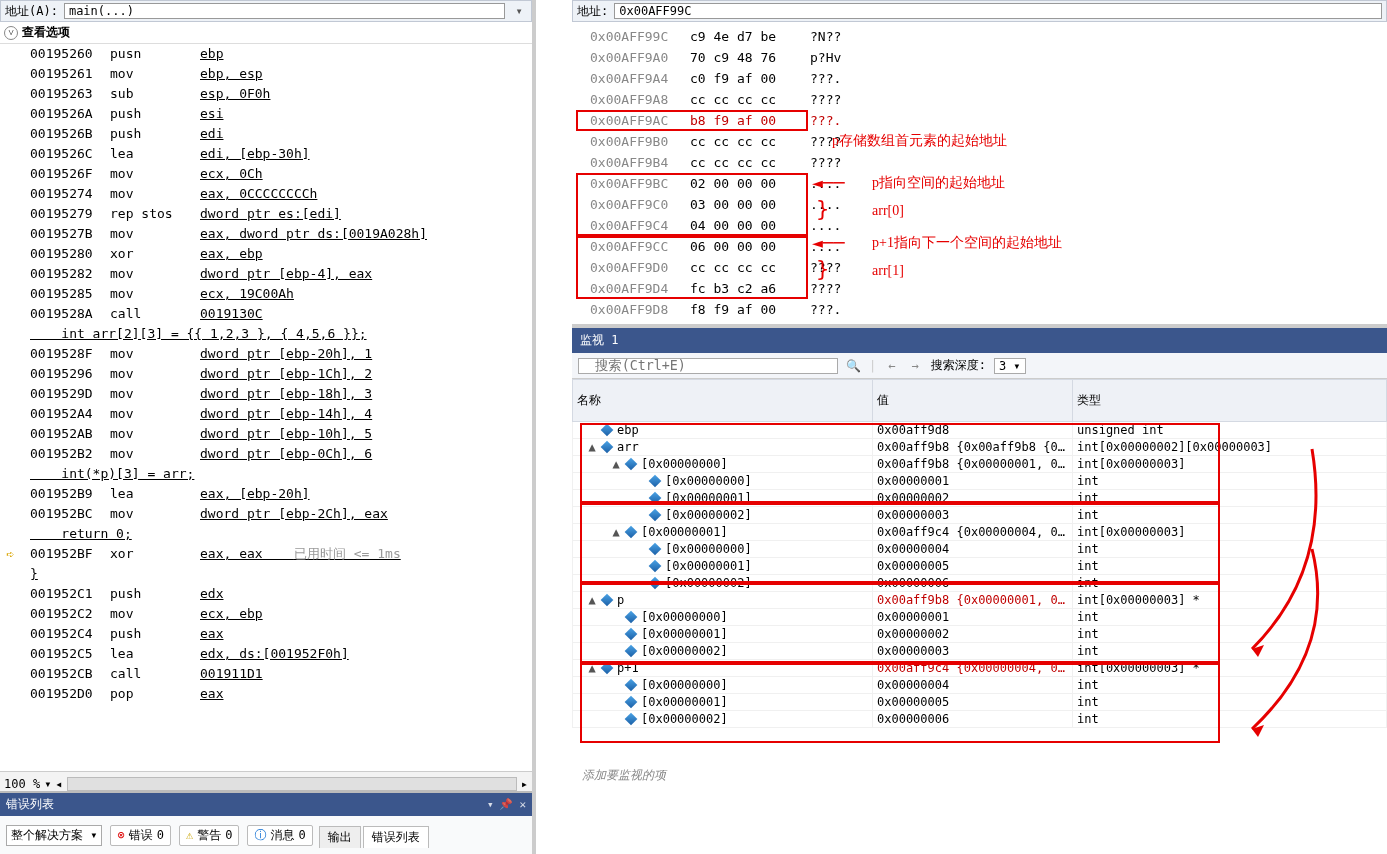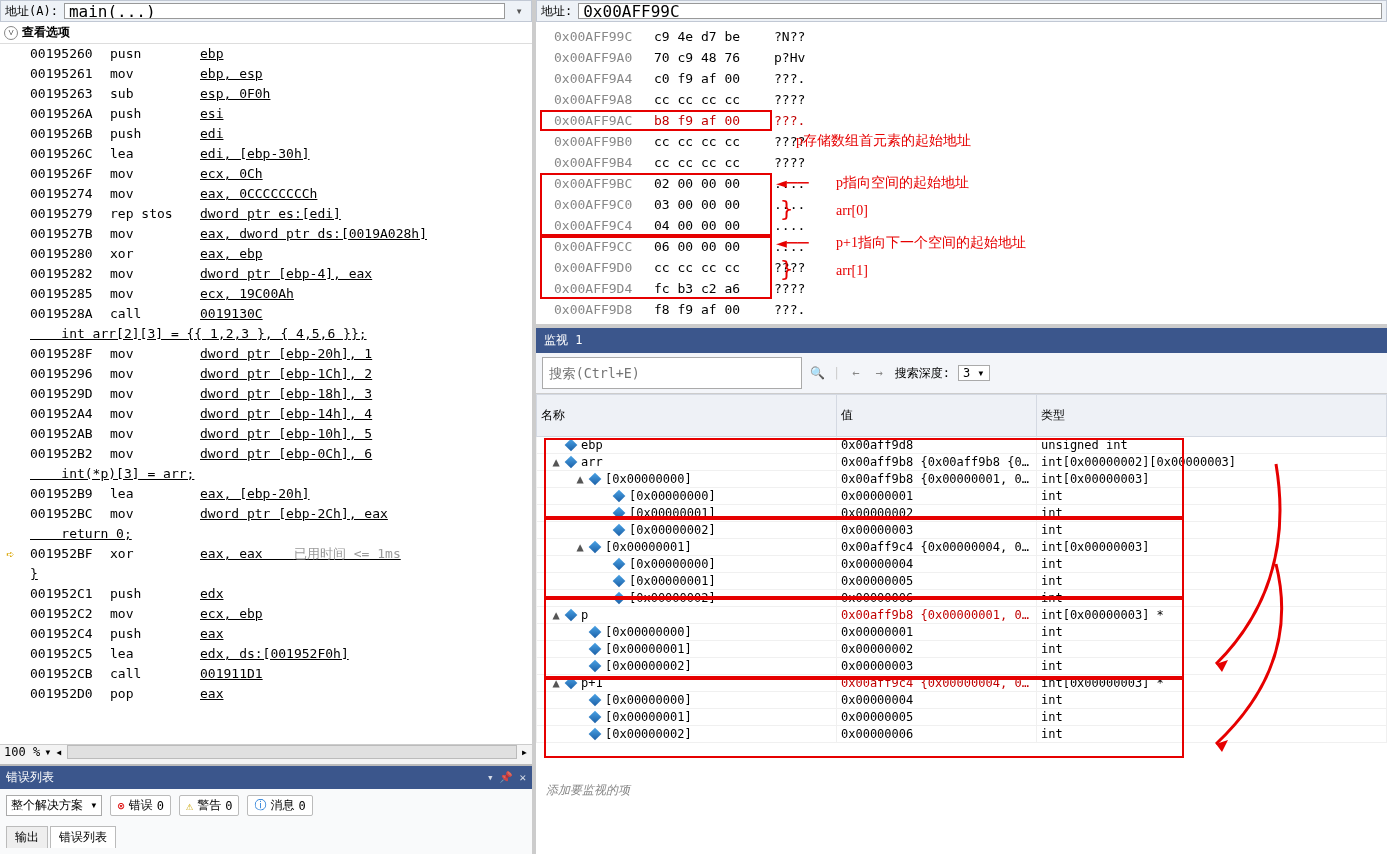"地址(A):" .root { gap: none -> 36px }
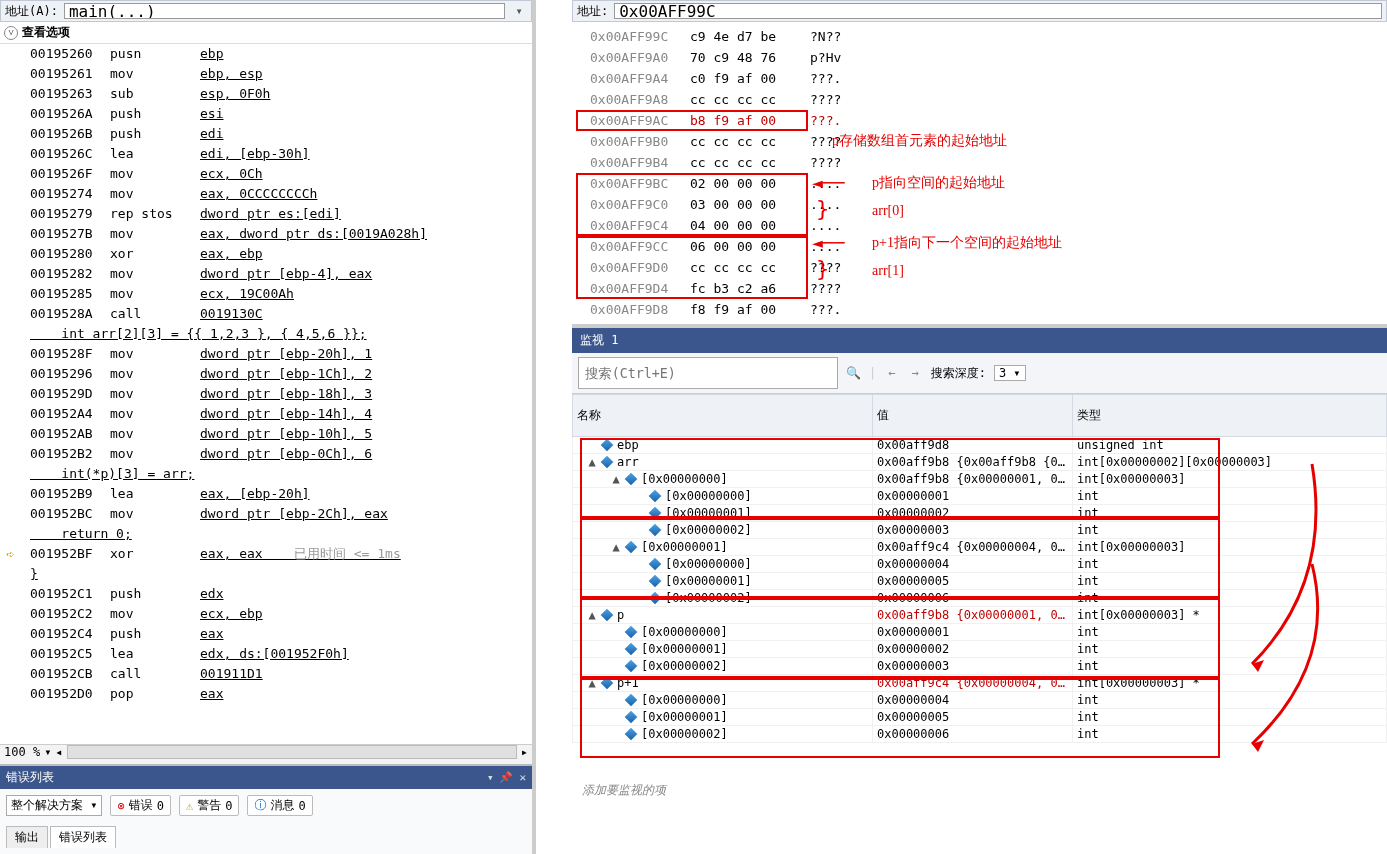"main(...)" .addr-bar input { font-size: 16px -> 12px }
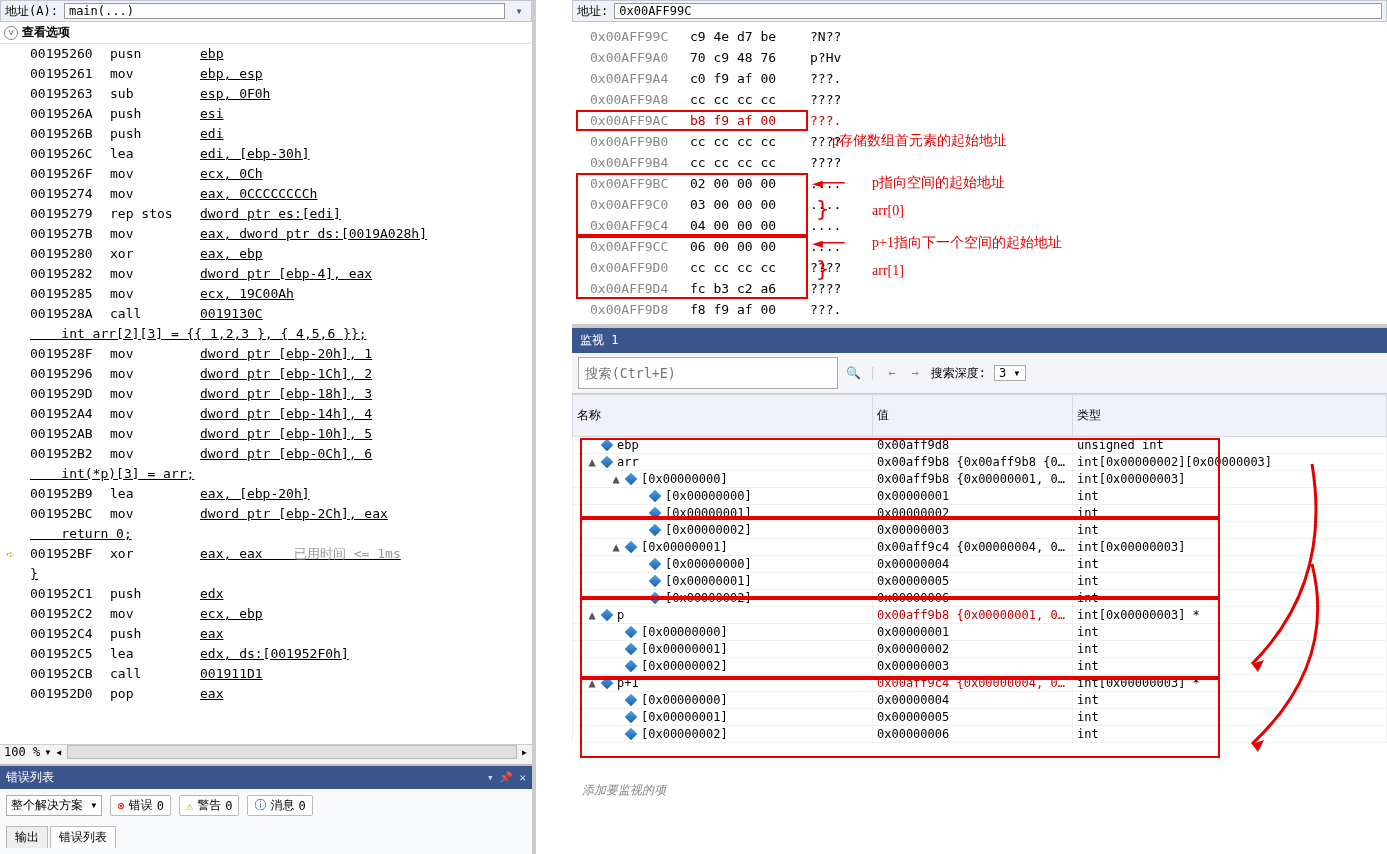"搜索(Ctrl+E)" .watch-search input { height: 32px -> 16px; padding: 0 6px -> 0 16px }
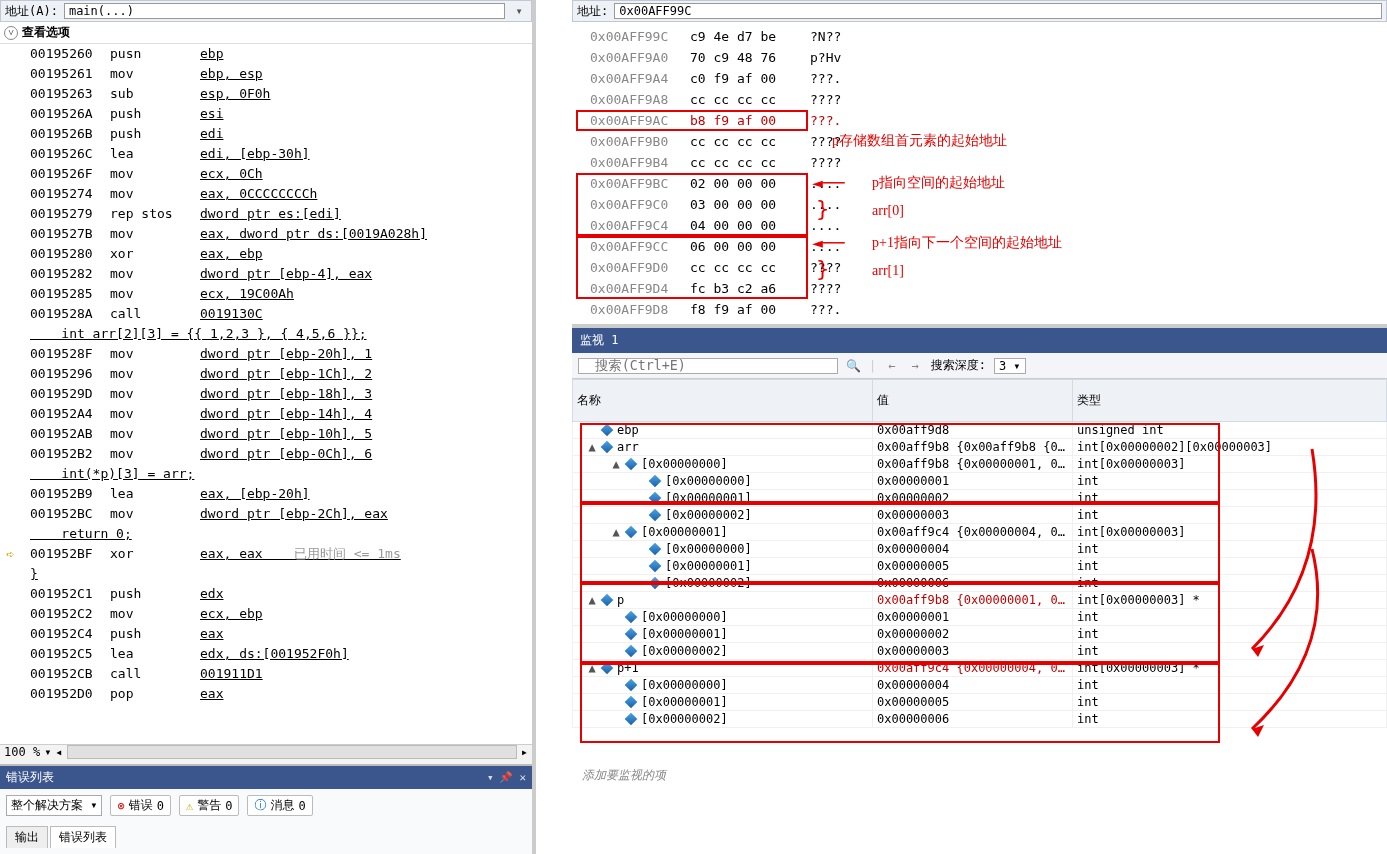"100 %" .zoom-bar { align-items: flex-start -> flex-end }
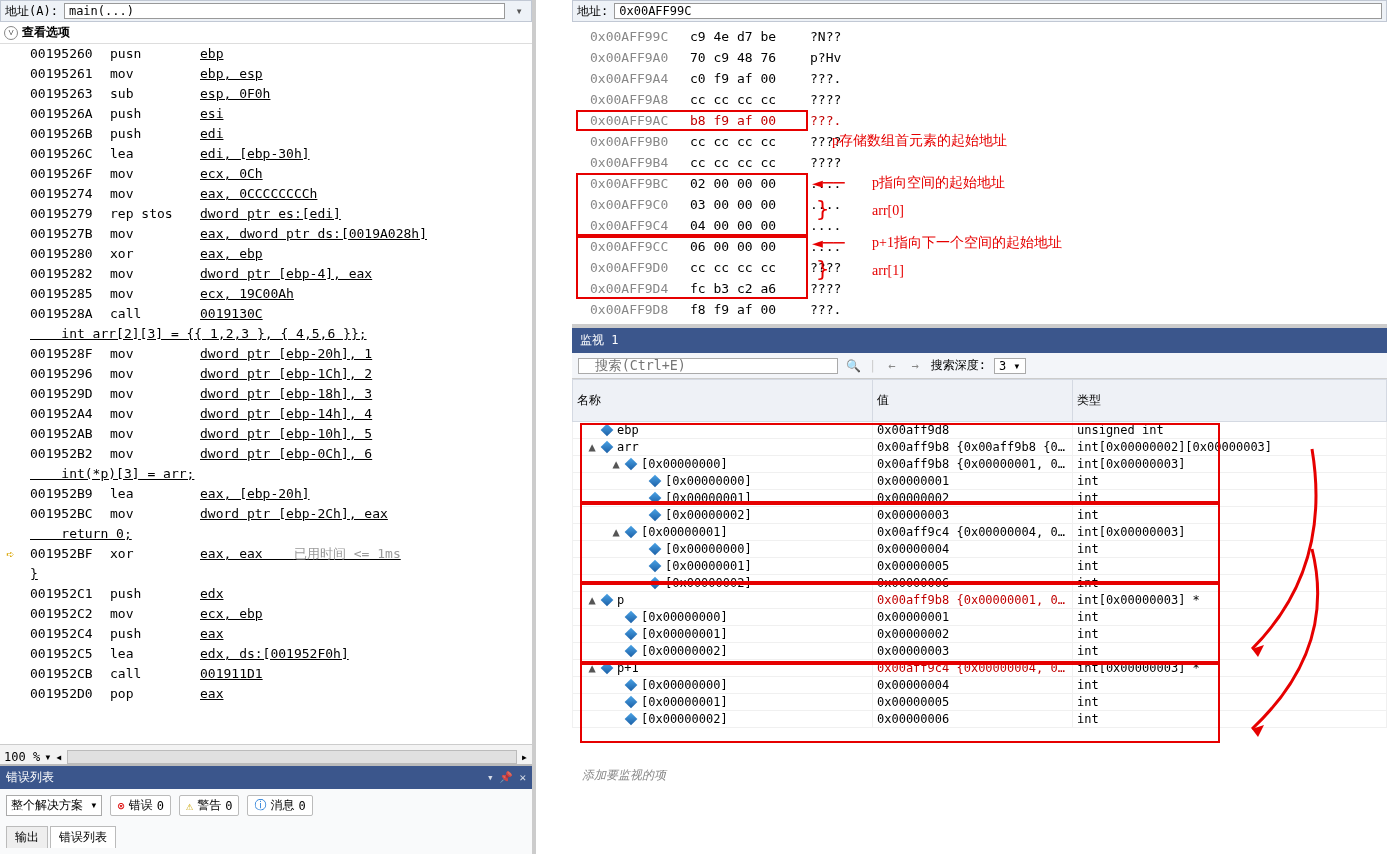"整个解决方案 ▾" .err-body { flex-direction: column -> row }
